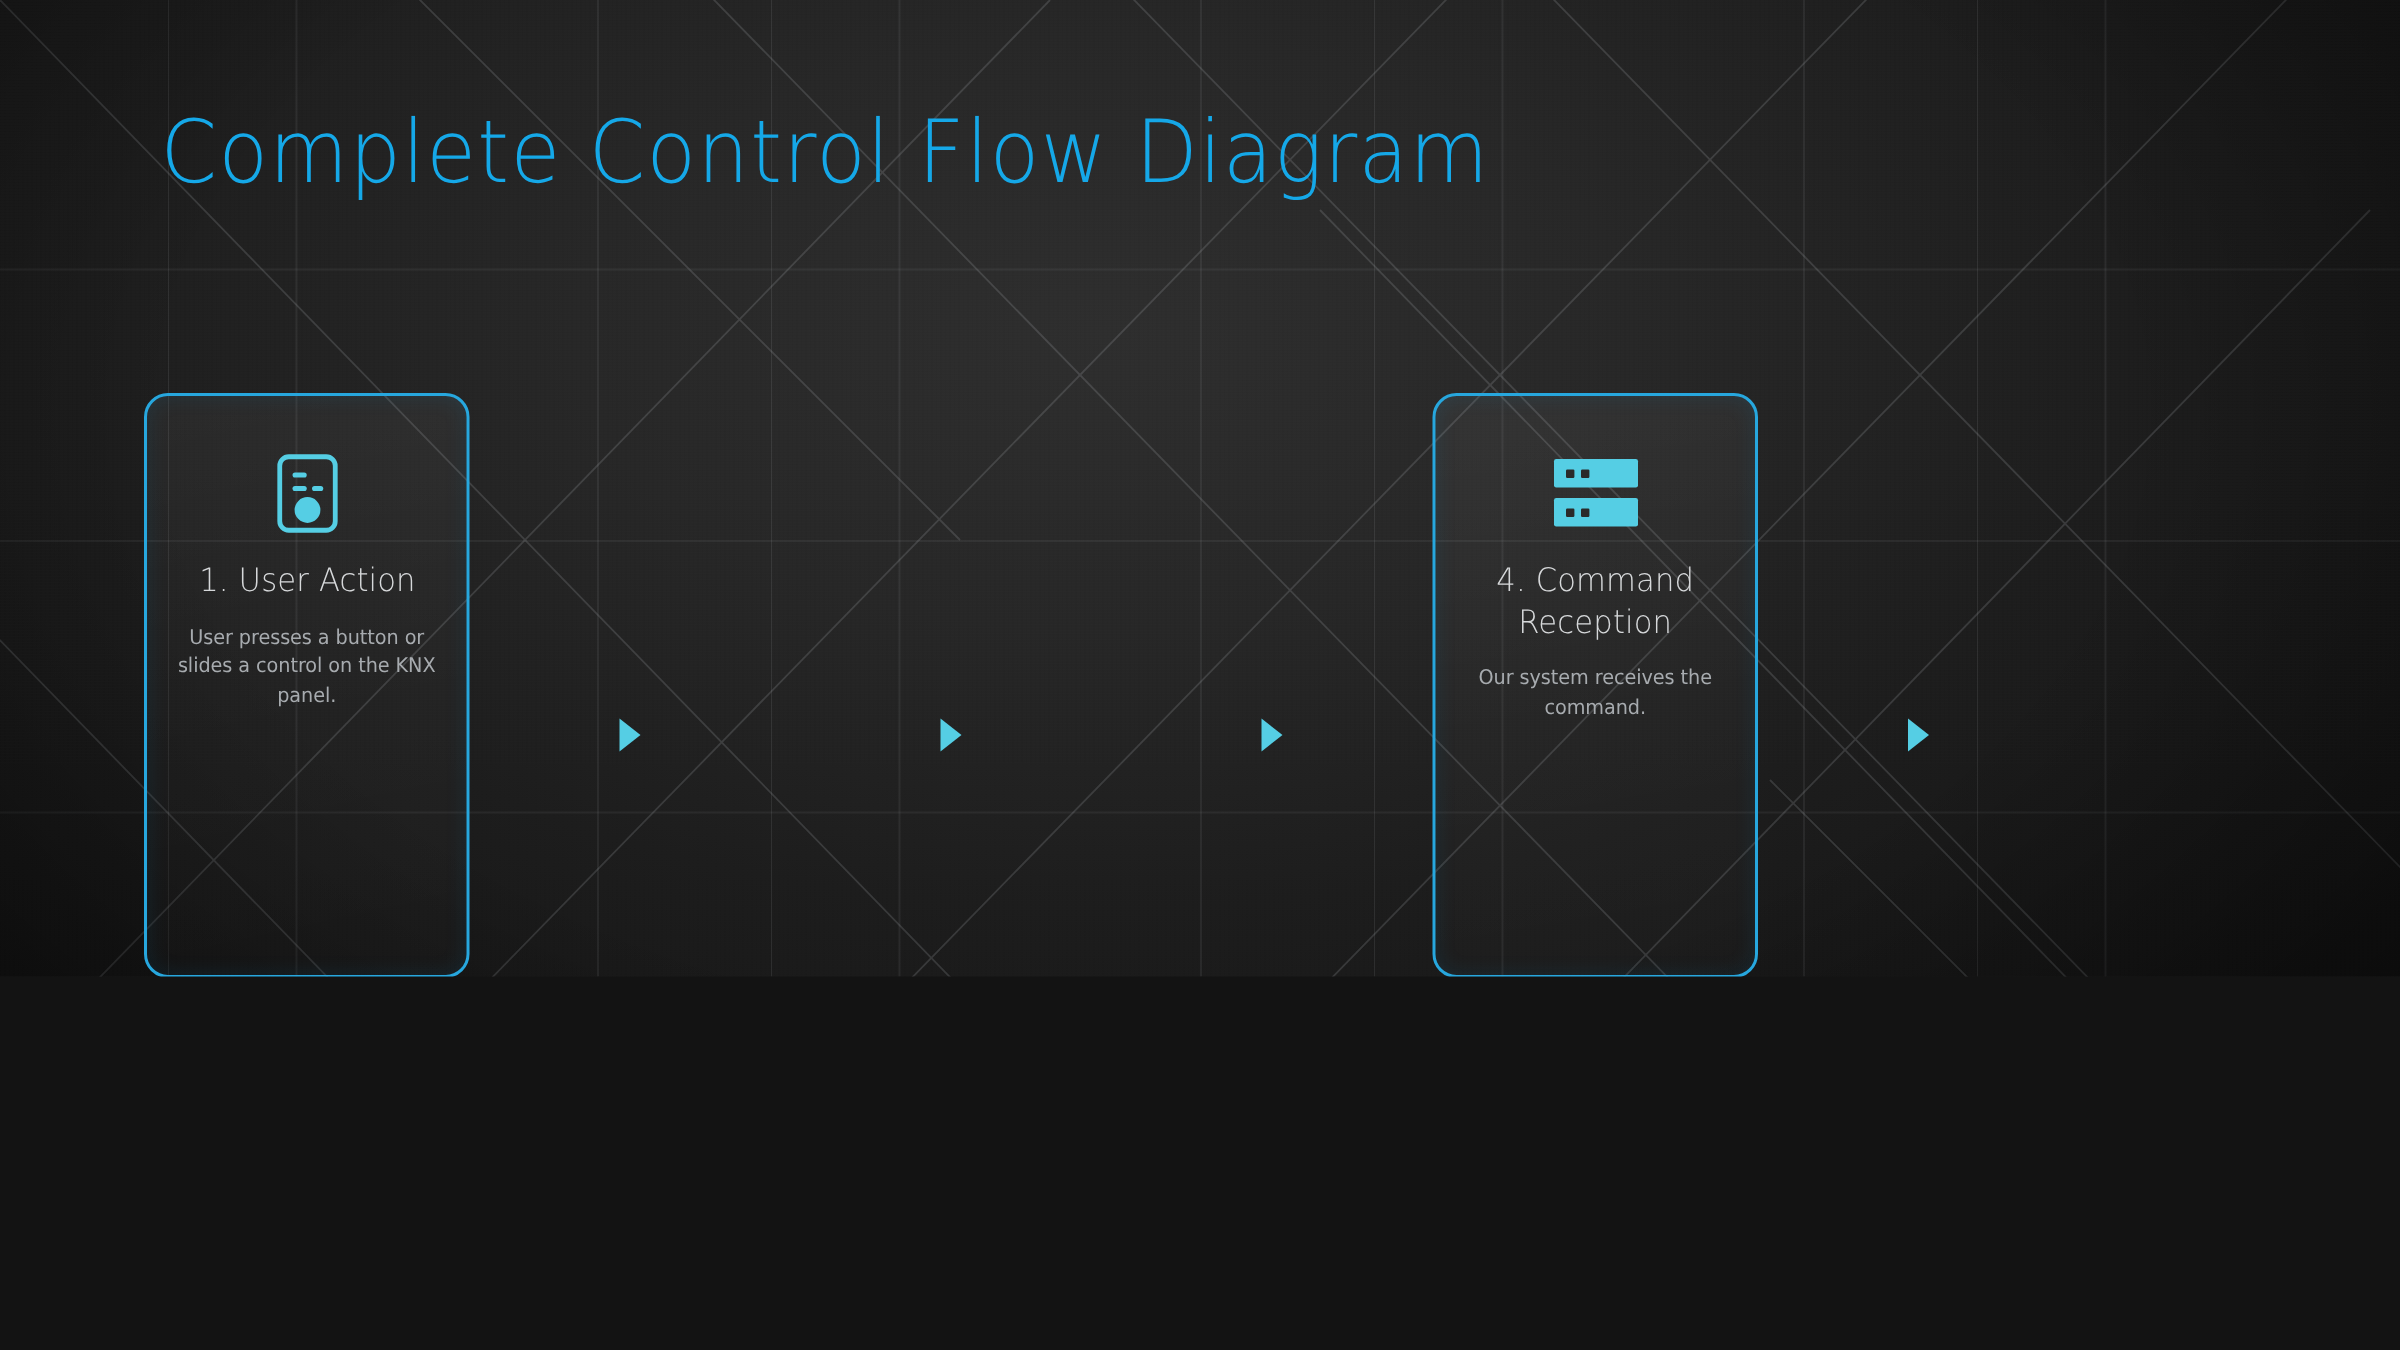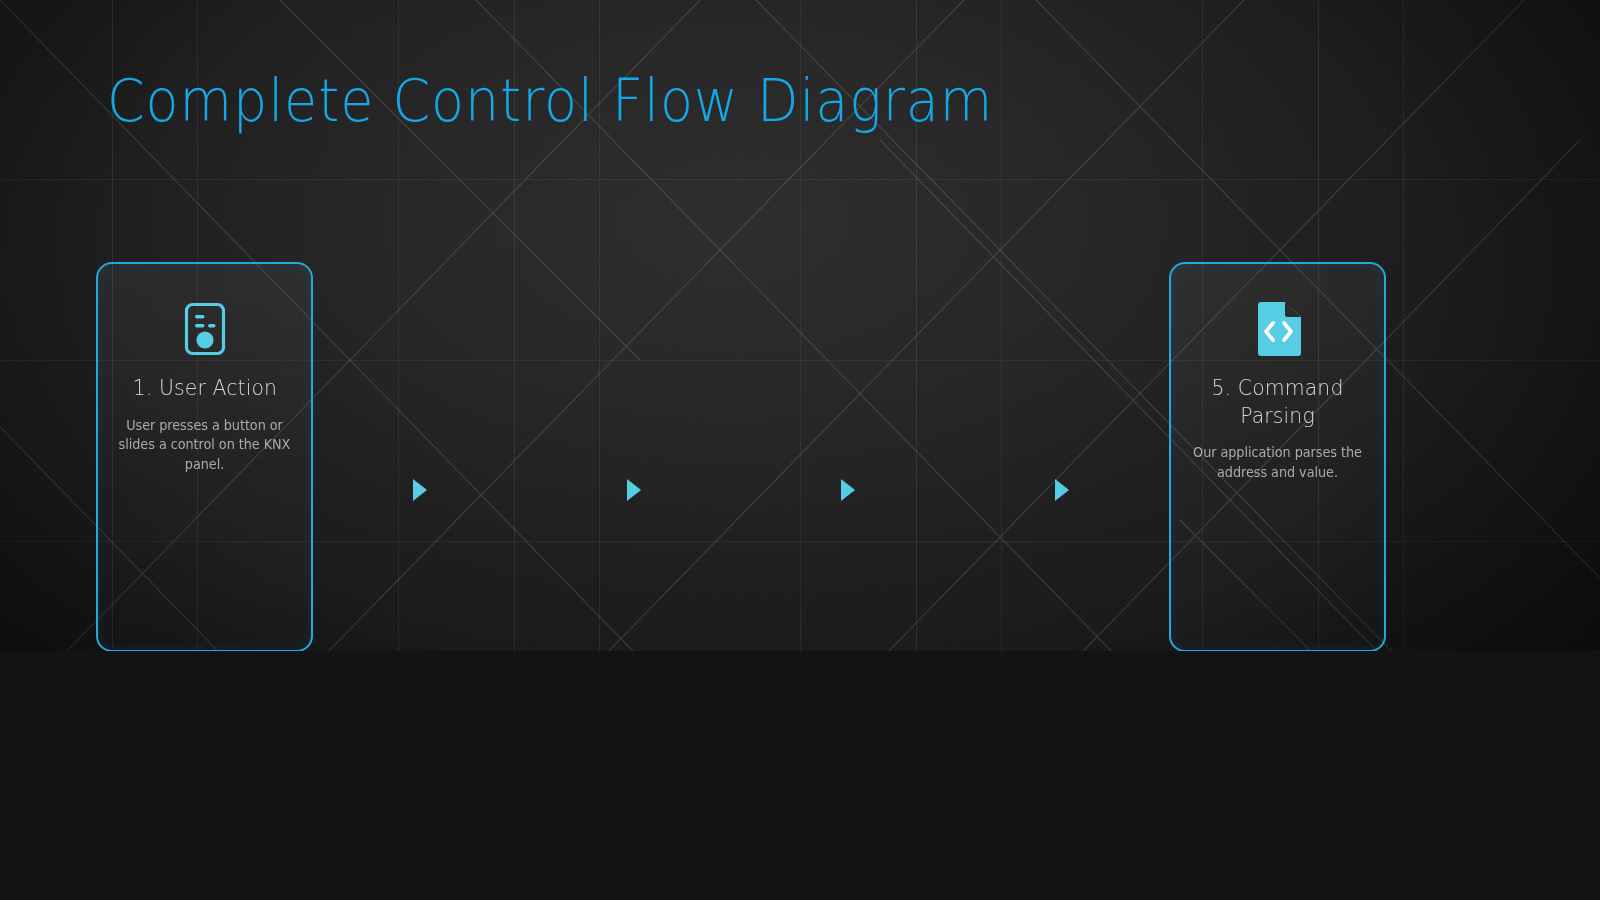"4. Command Reception" div.card { html: none -> <div> <div> <svg> <rect></rect> <rect></rect> <rect></rect> <rect></rect> <rect></rect> <rect></rect> </svg> </div> <div>4. Command Reception</div> <div>Our system receives the command.</div> </div> }
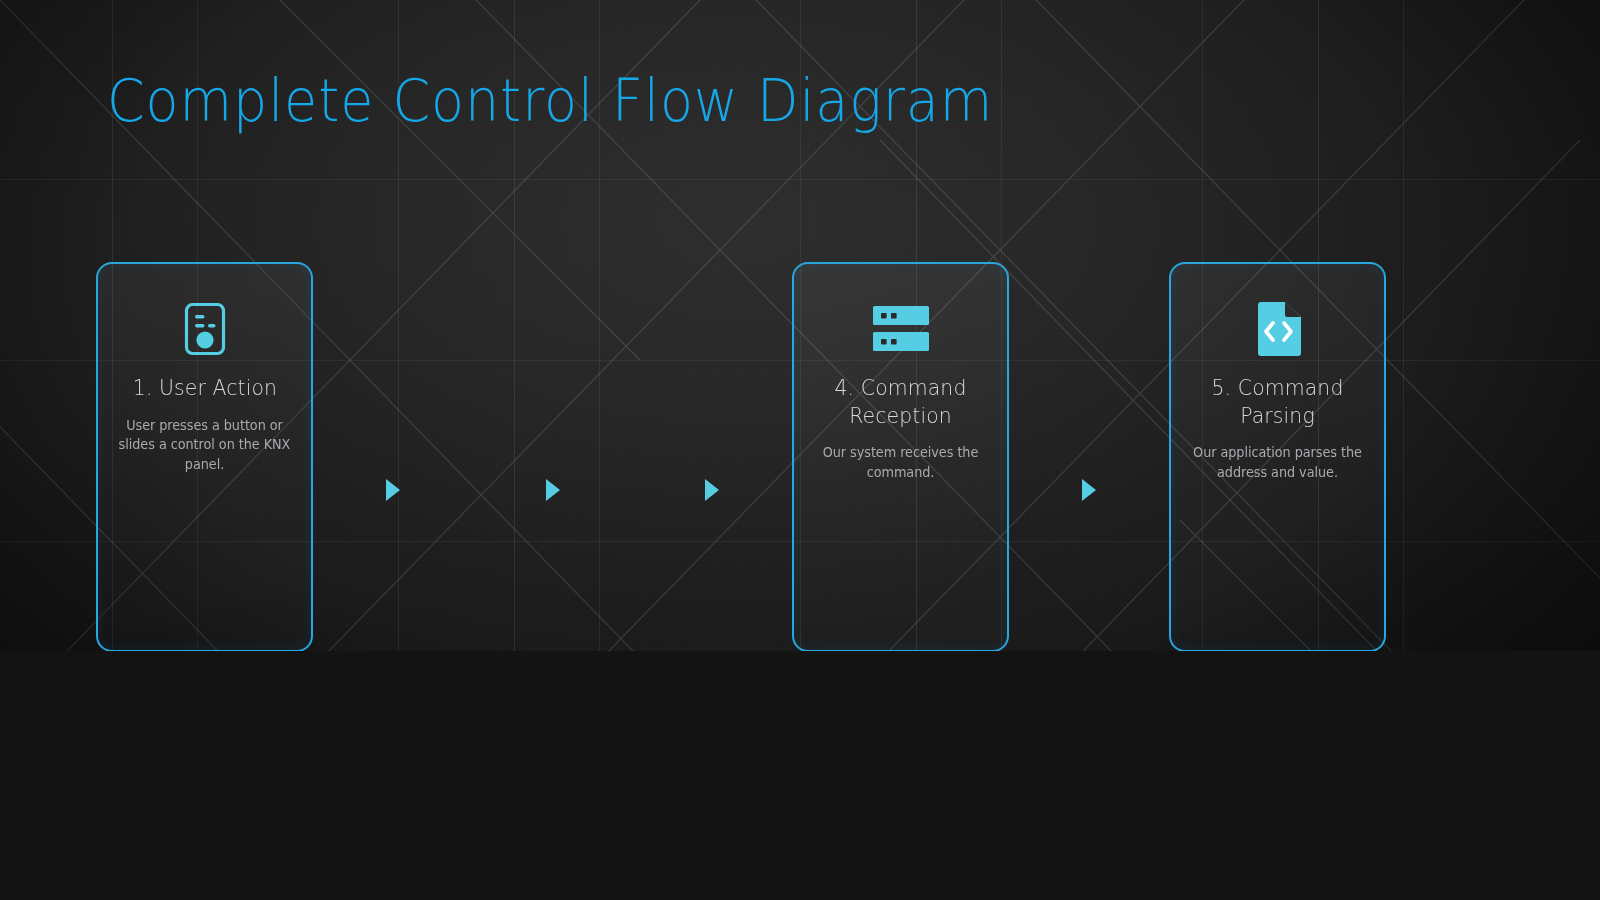"5. Command Parsing" div.card { html: <div> <div> <svg> <path></path> <path></path> <path></path> <path></path> </svg> </div> <div>5. Command Parsing</div> <div>Our application parses the address and value.</div> </div> -> none }
